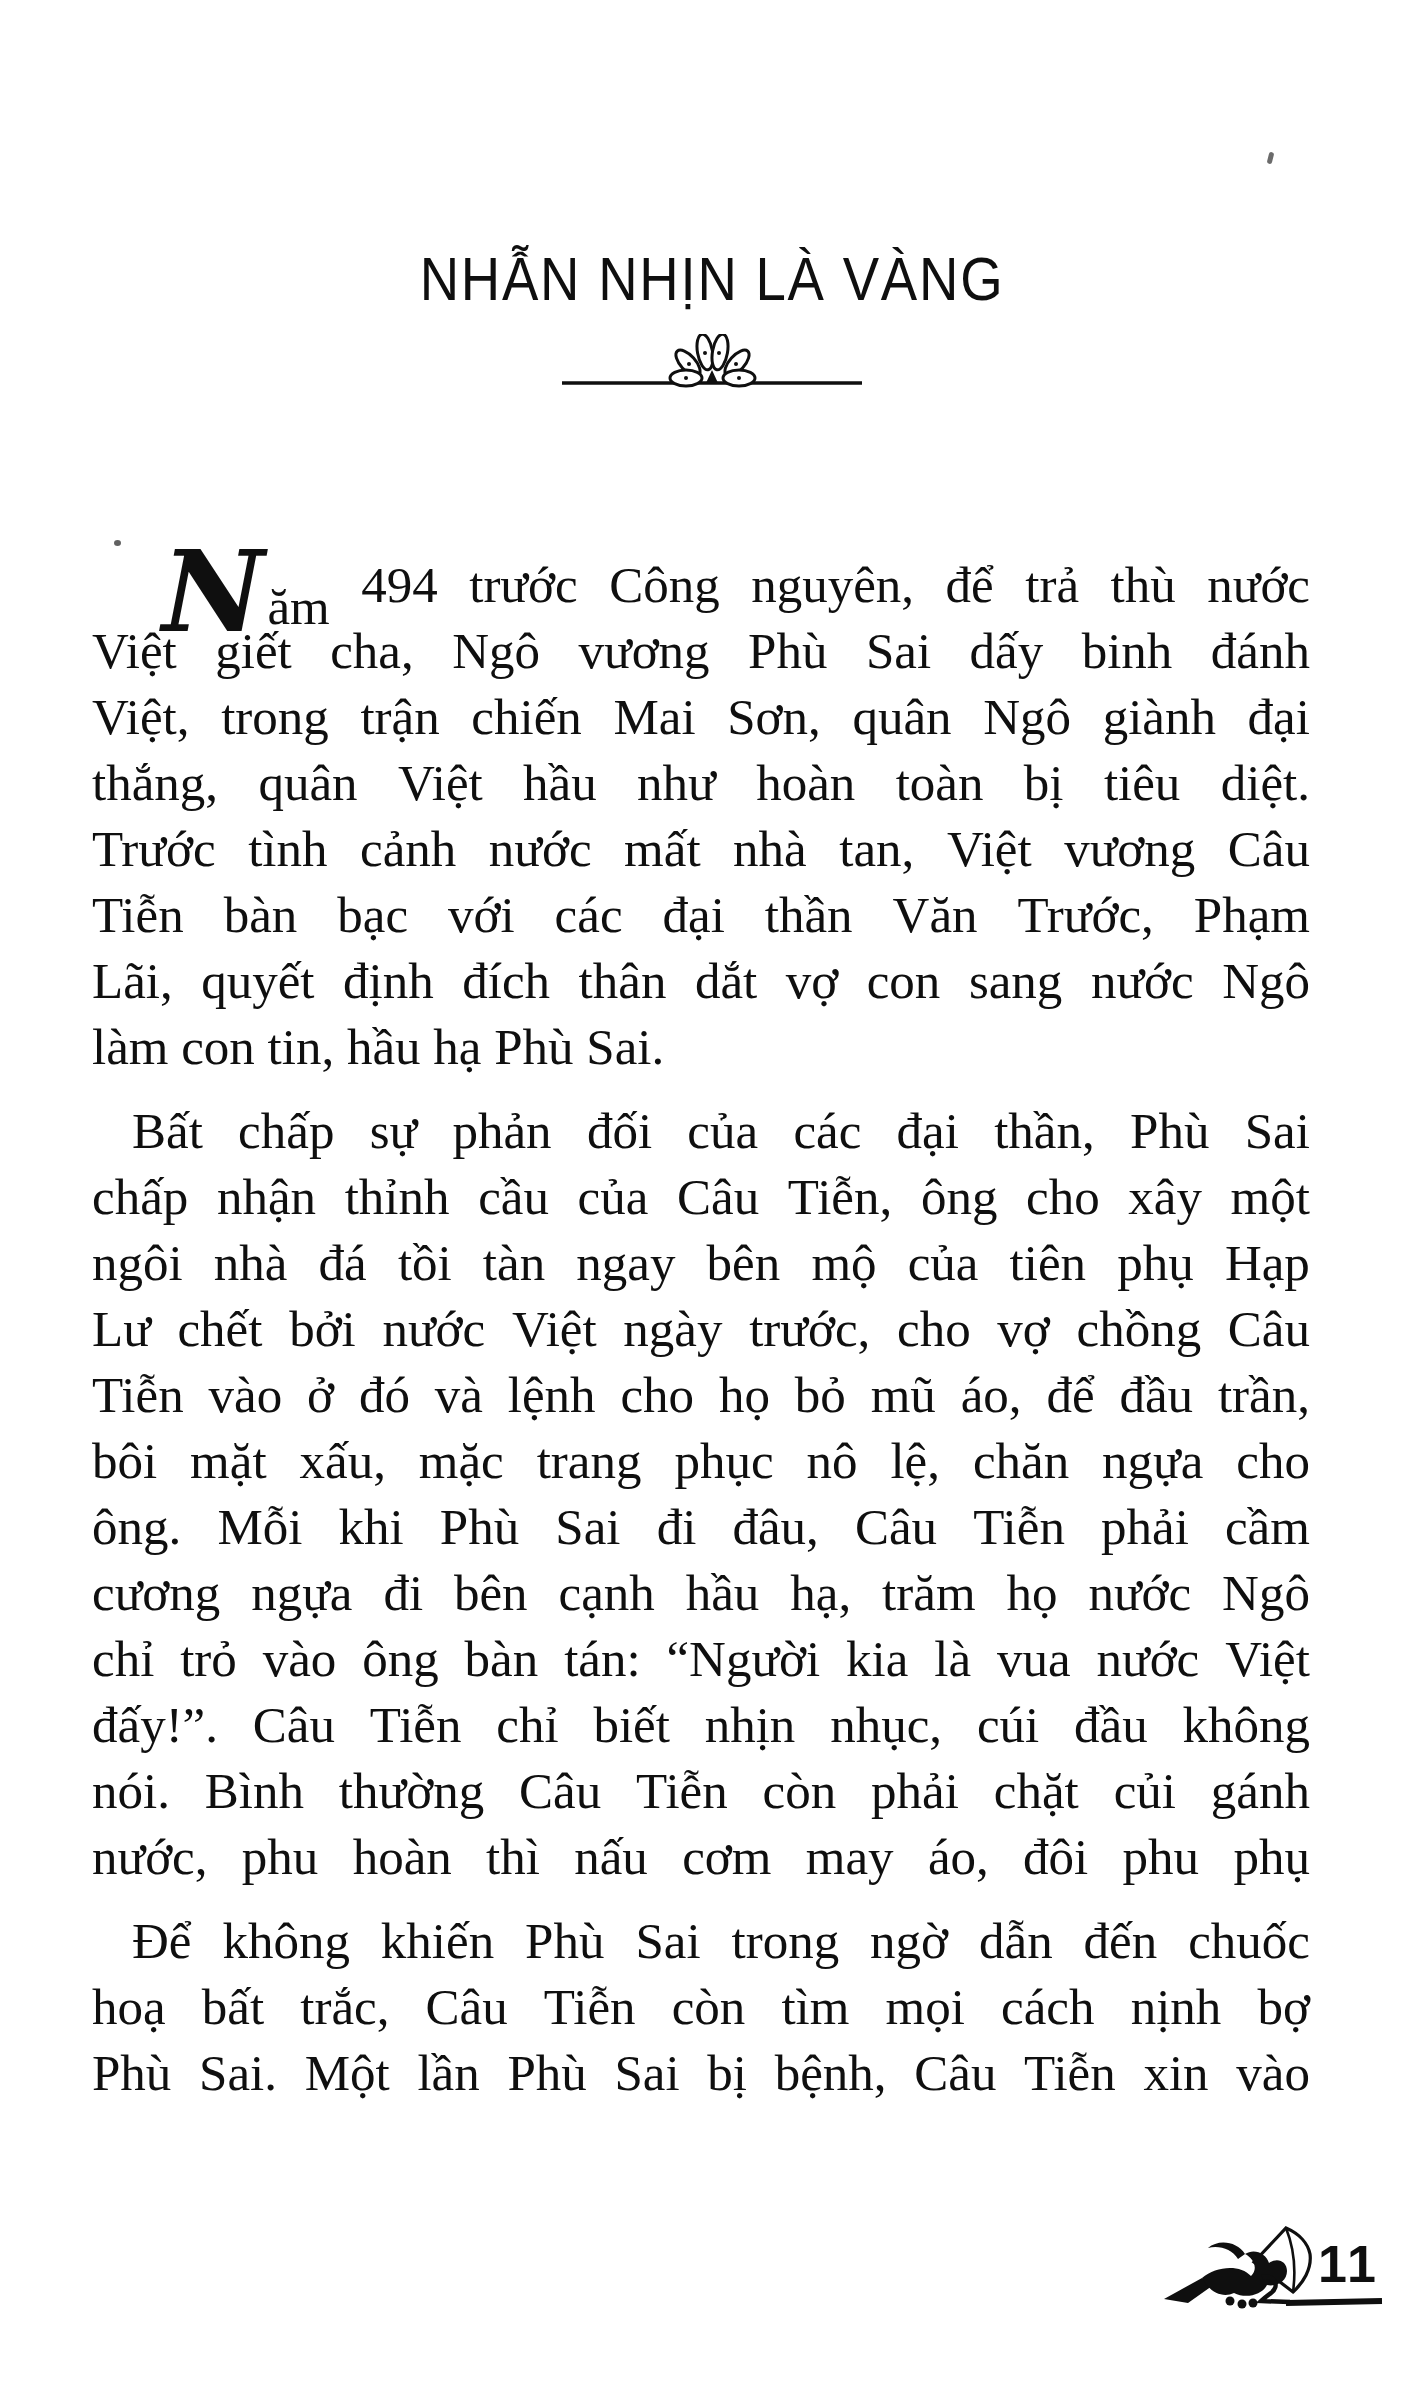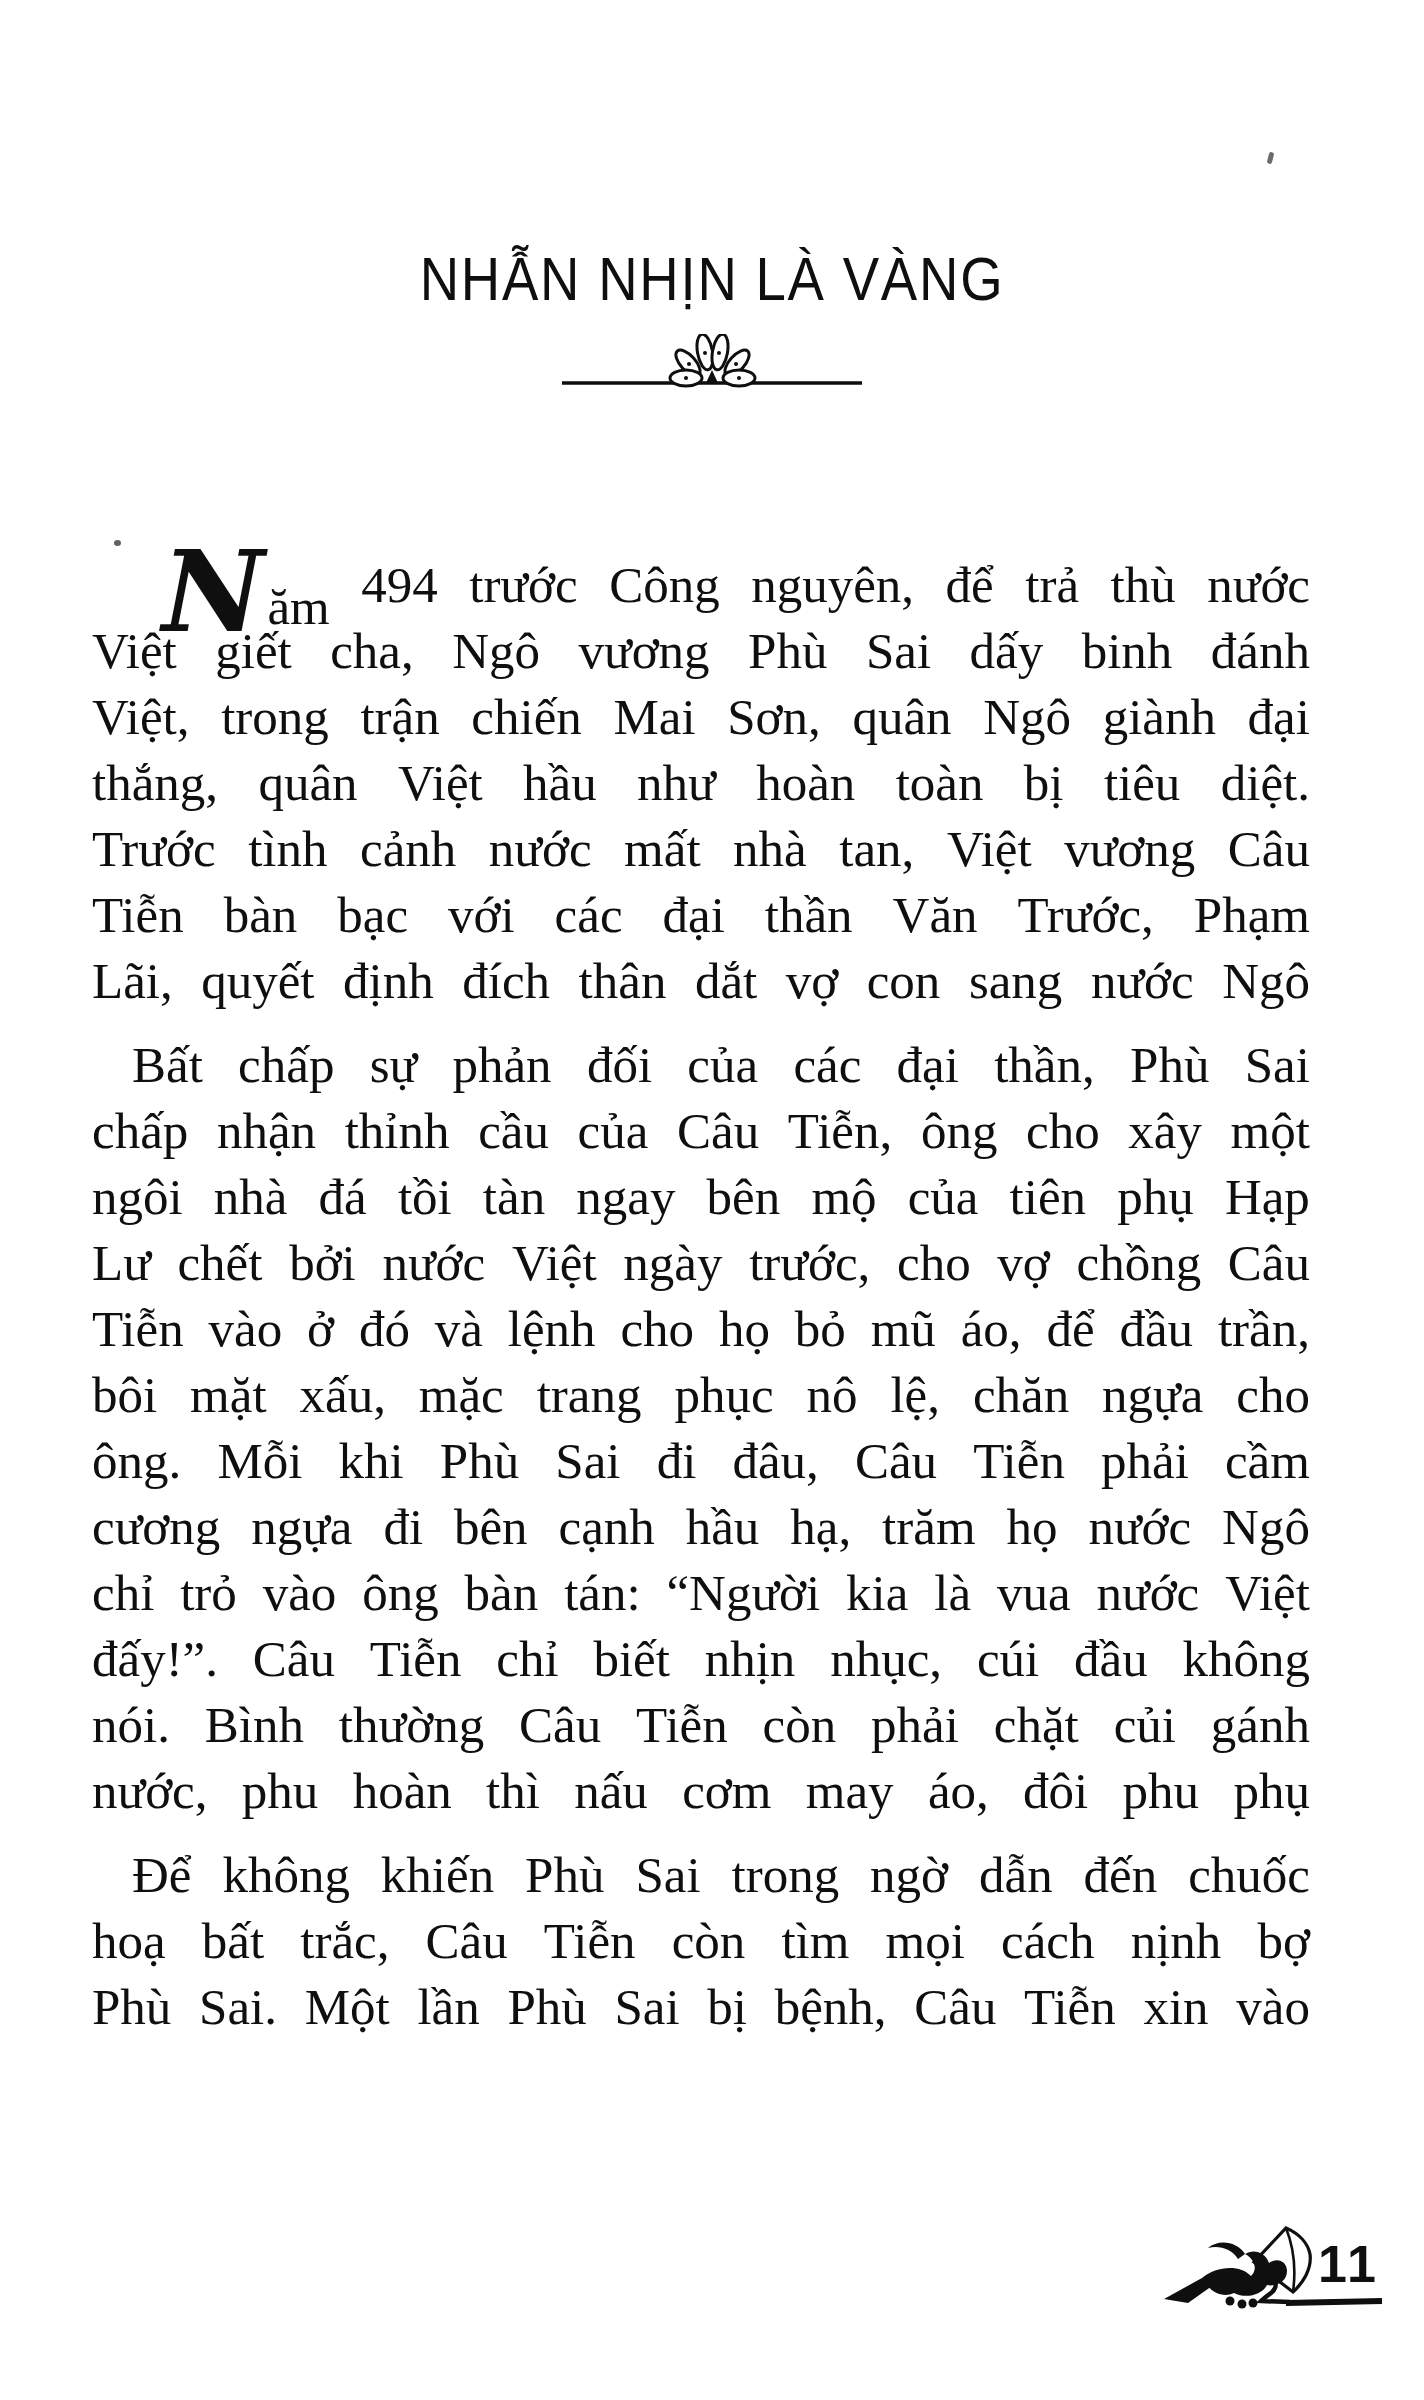"làm con tin, hầu hạ" div.line { html: none -> <div>làm con tin, hầu hạ Phù Sai.</div> }
